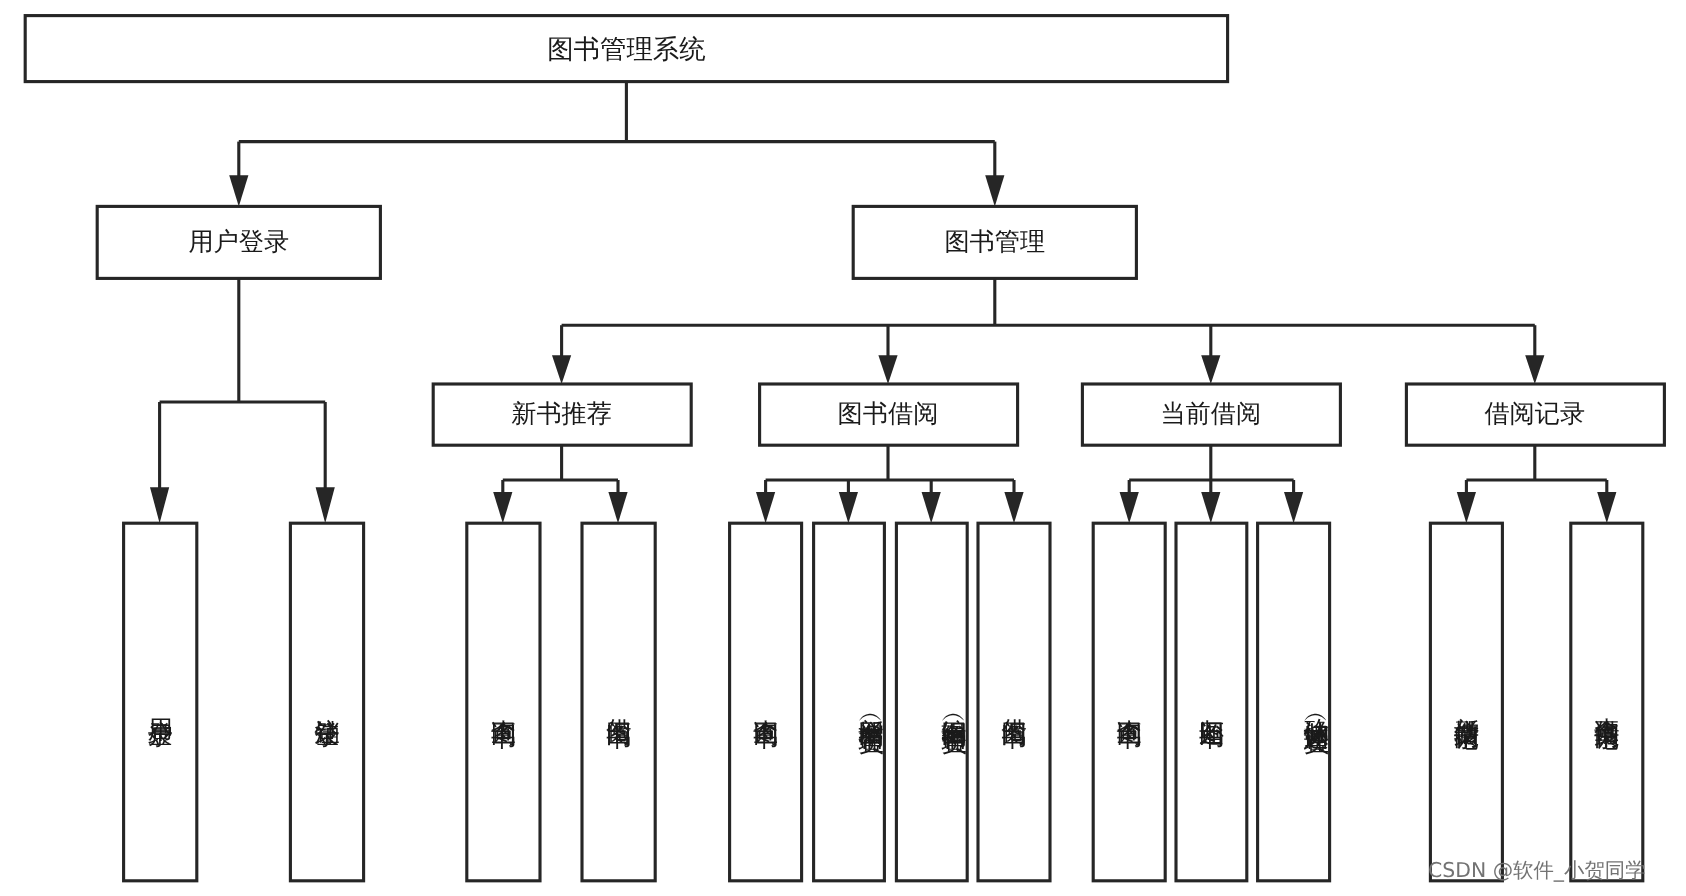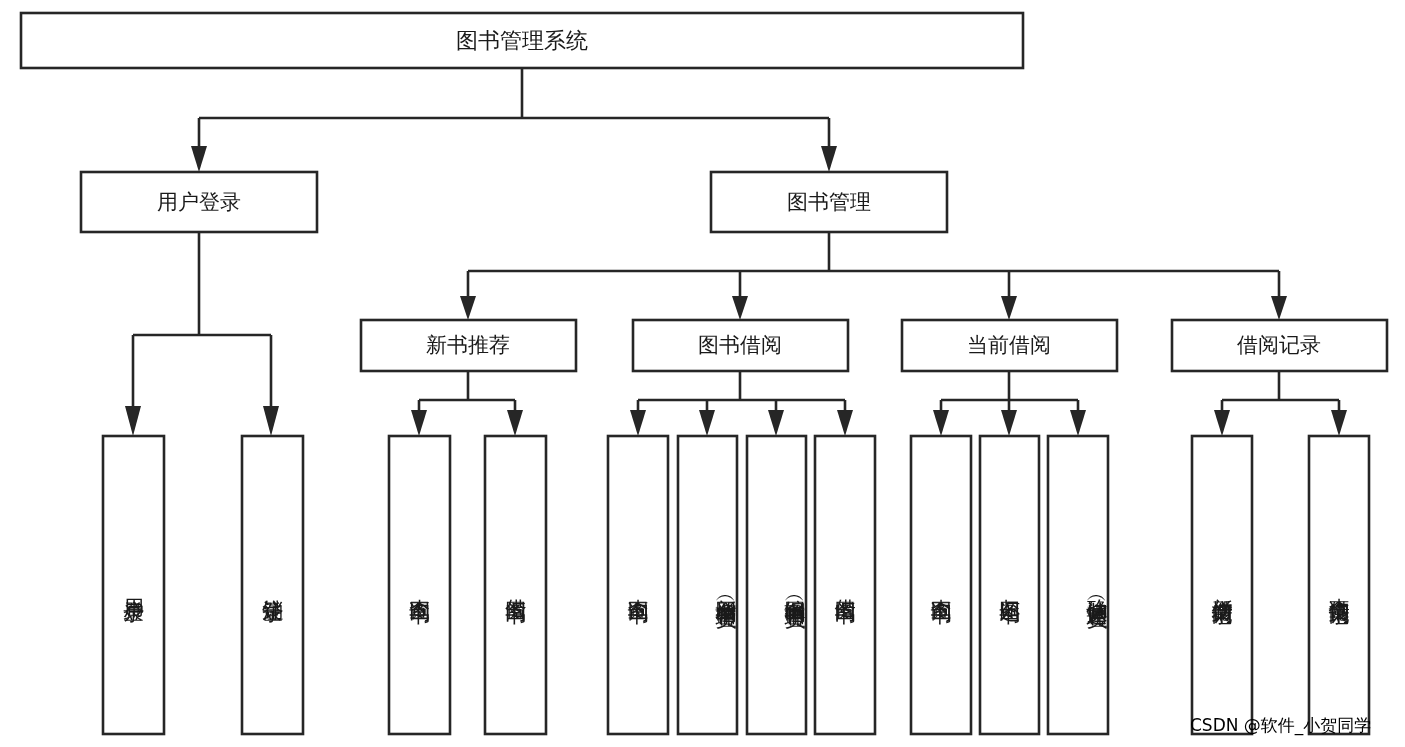"CSDN @软件_小贺同学" .watermark { color: #000000 -> #737373 }
